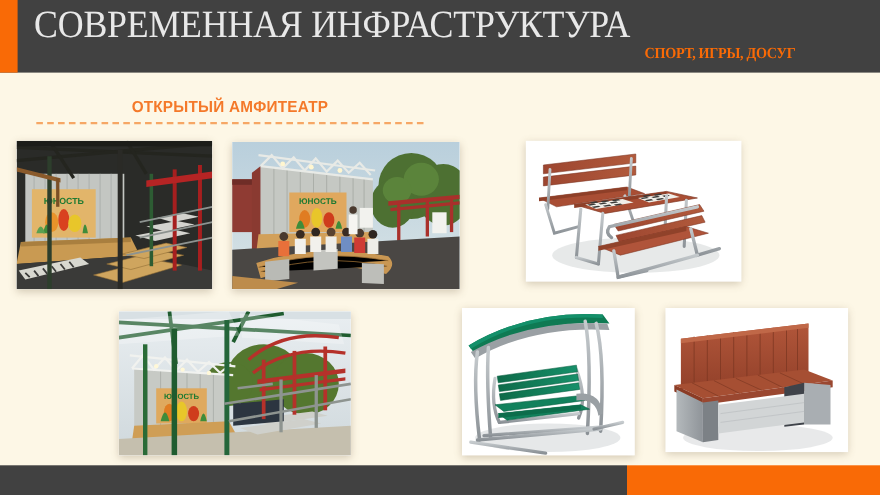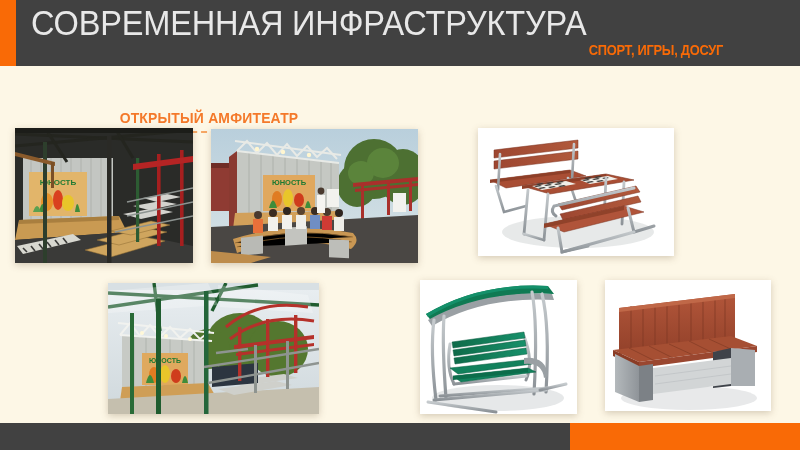"СОВРЕМЕННАЯ ИНФРАСТРУКТУРА" .header { font-family: none -> Liberation Serif, serif }
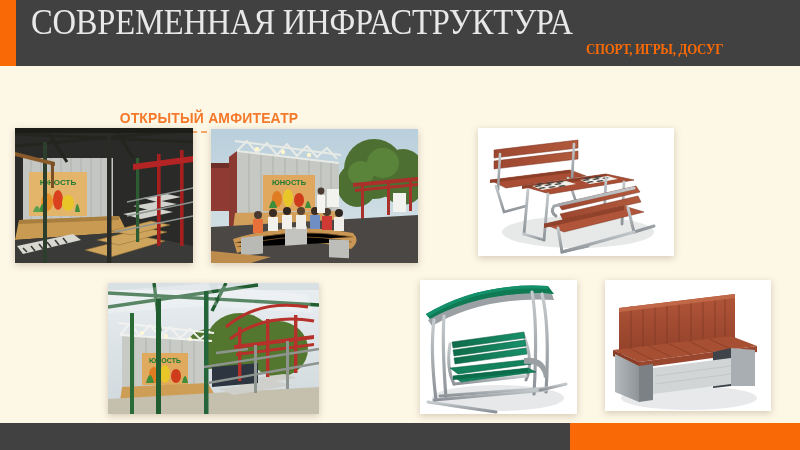"ОТКРЫТЫЙ АМФИТЕАТР" #sec-left { margin-top: 20px -> none }
